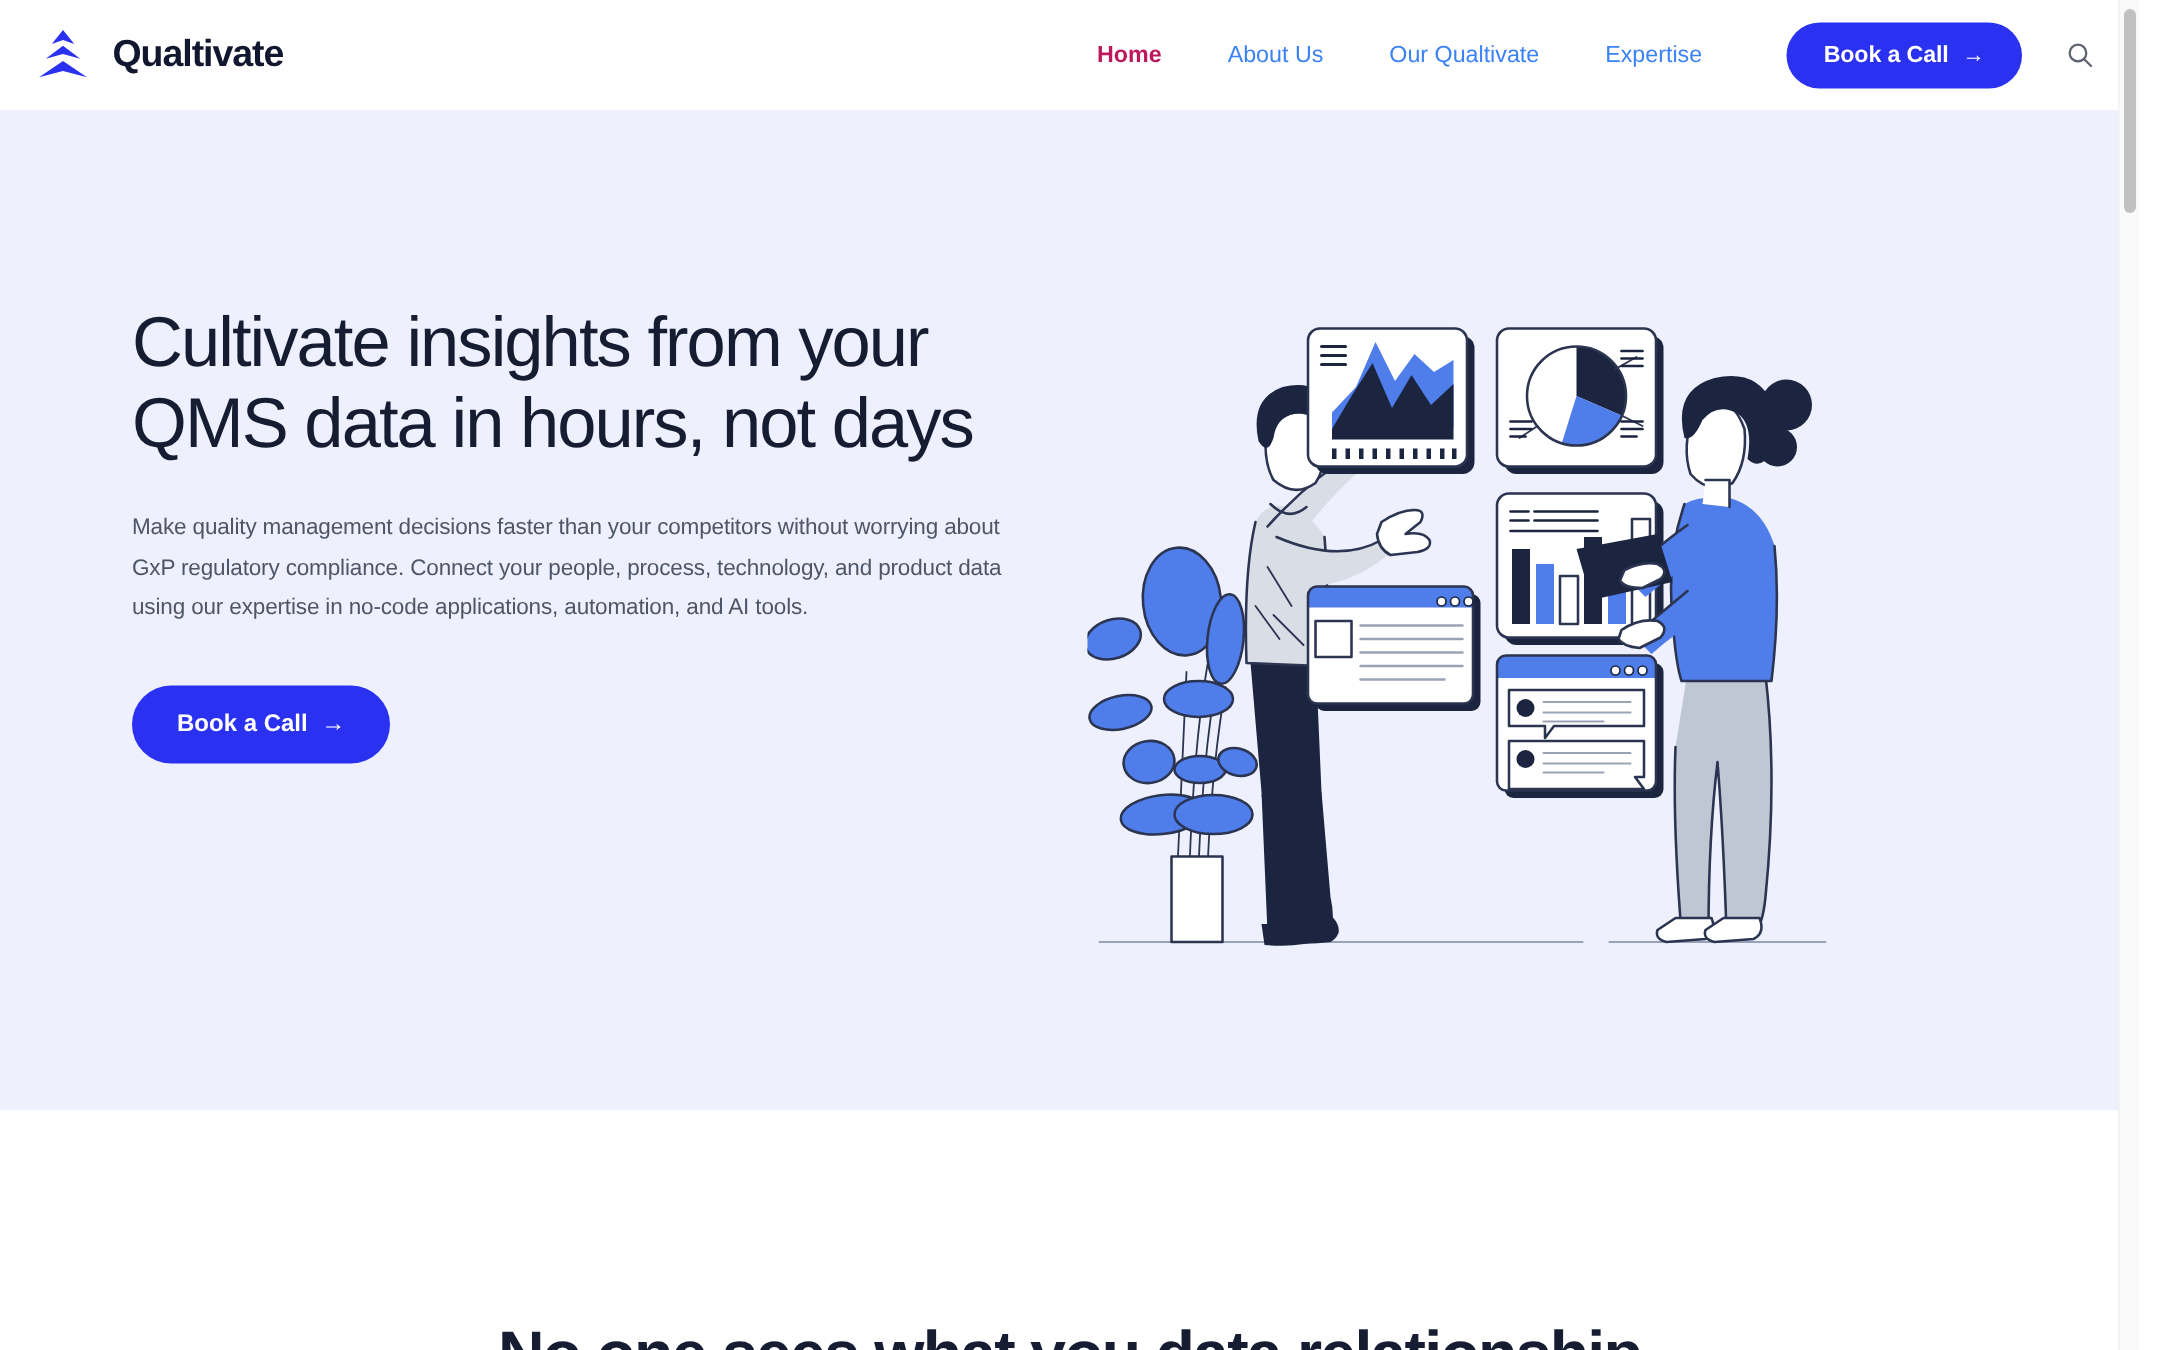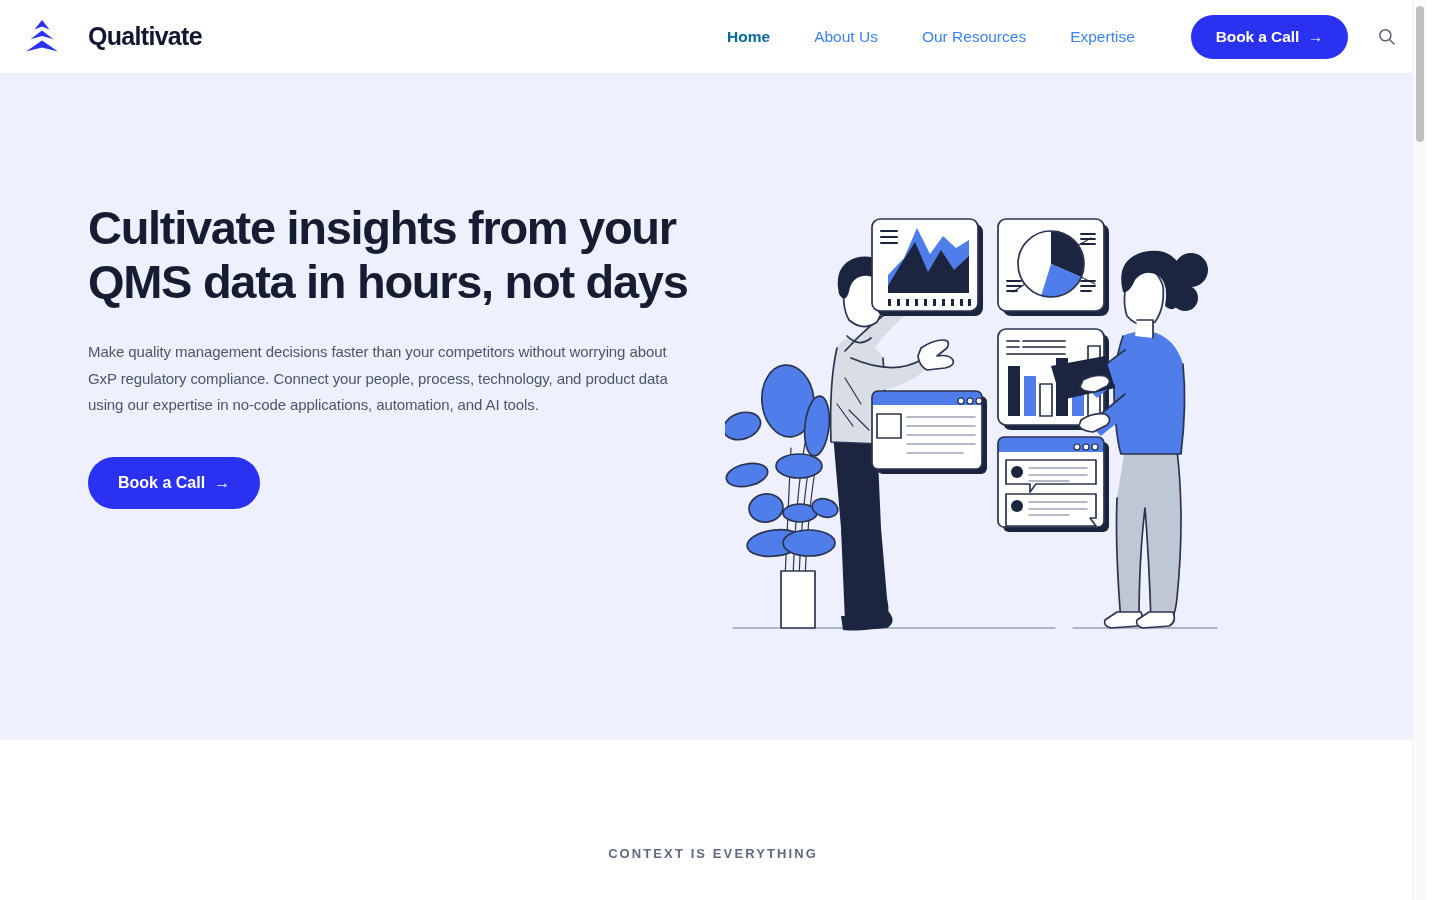"Qualtivate" .brand { gap: 26px -> 13px }
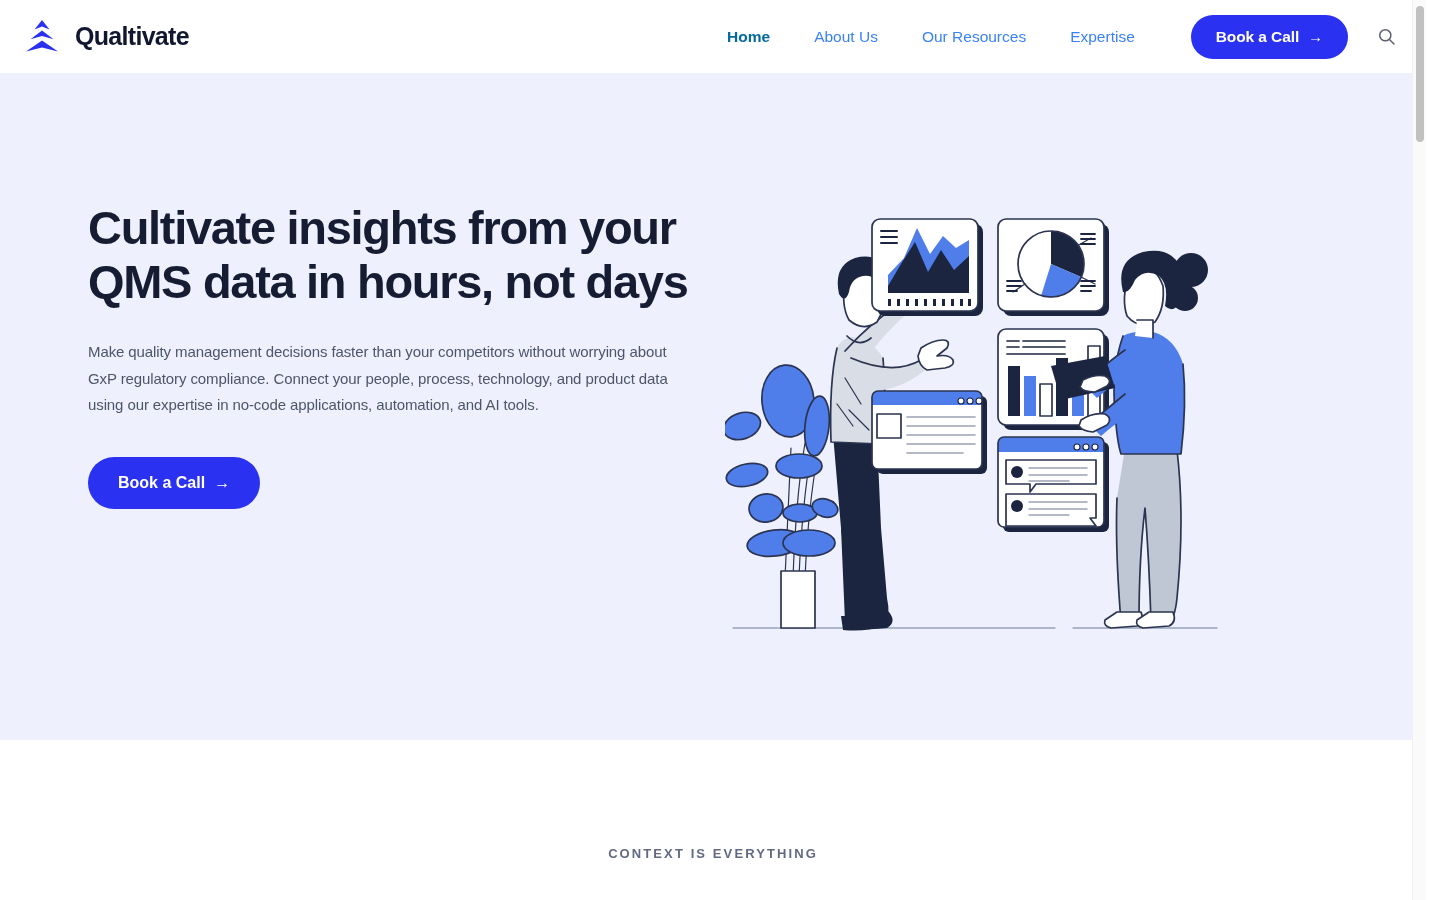"Home" .nav-link.active { color: #0369a1 -> #be185d }
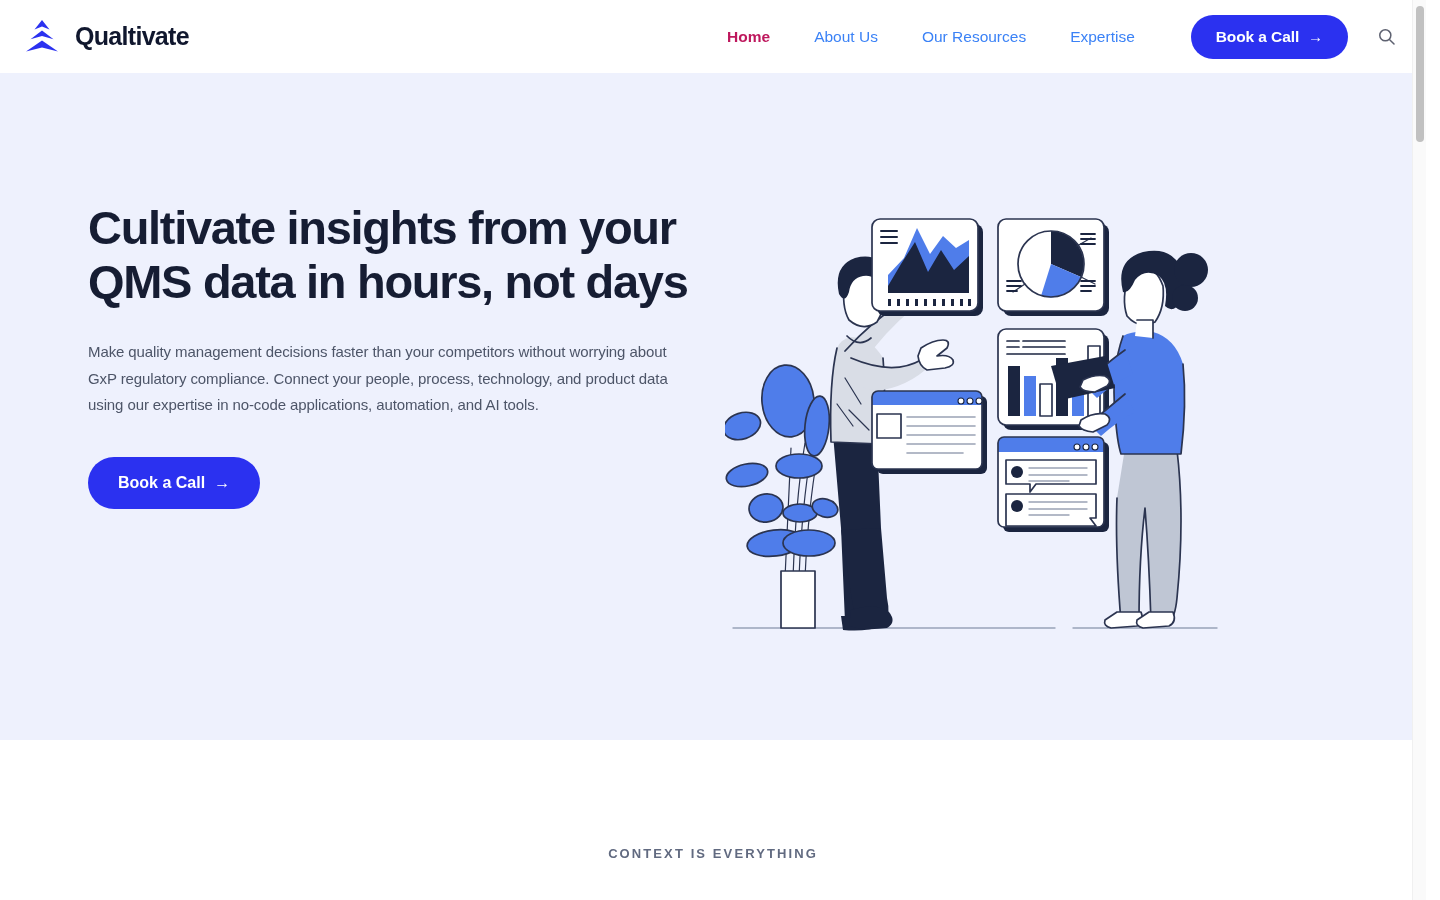"Our Resources" a.nav-link { text: Resources -> Qualtivate }
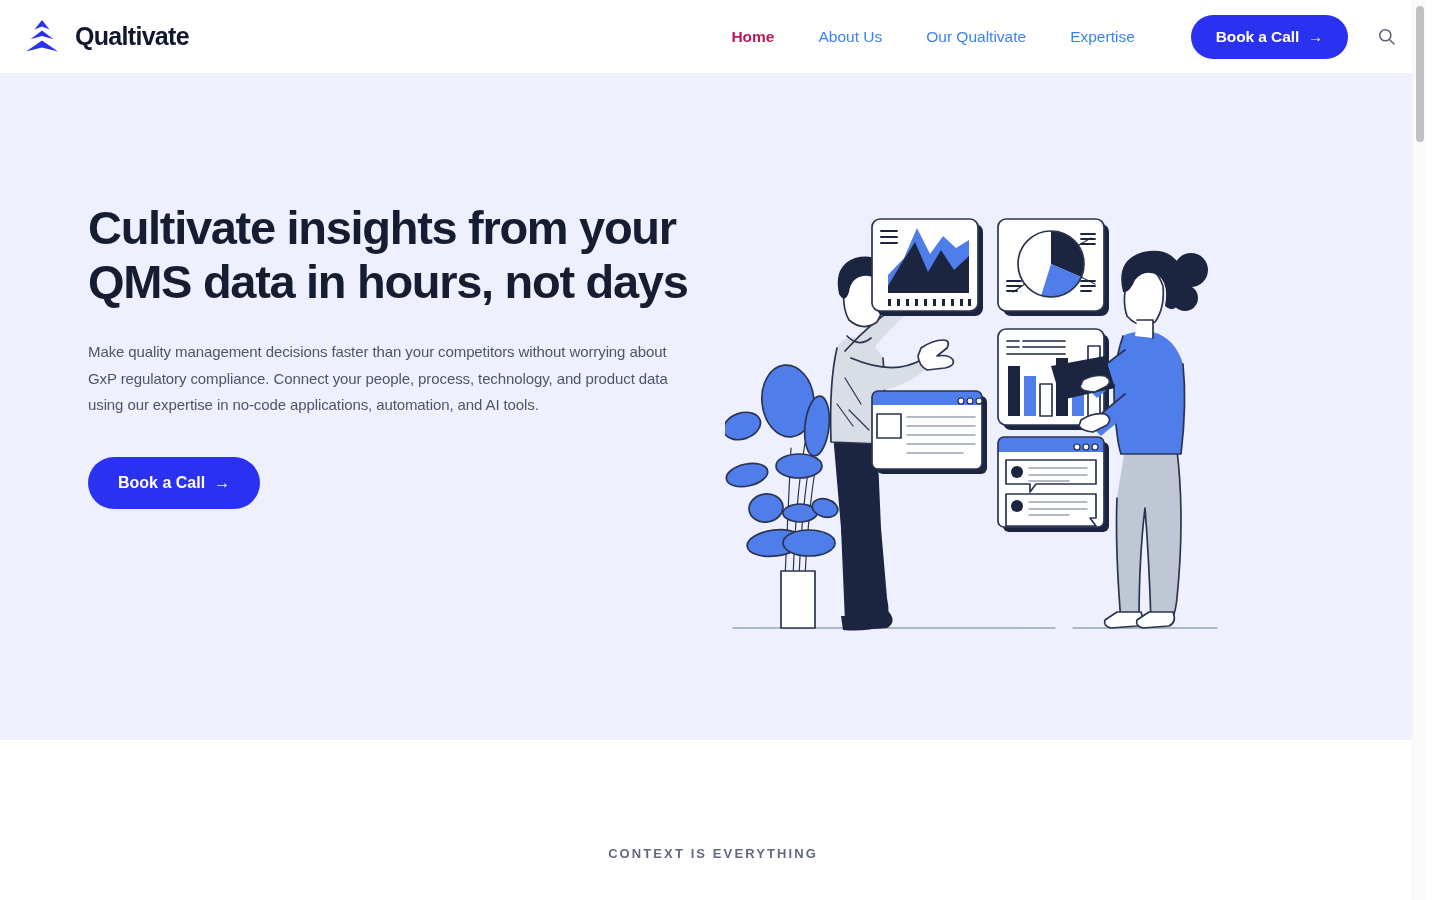"Cultivate insights from your QMS" .hero-title { font-weight: bold -> normal }
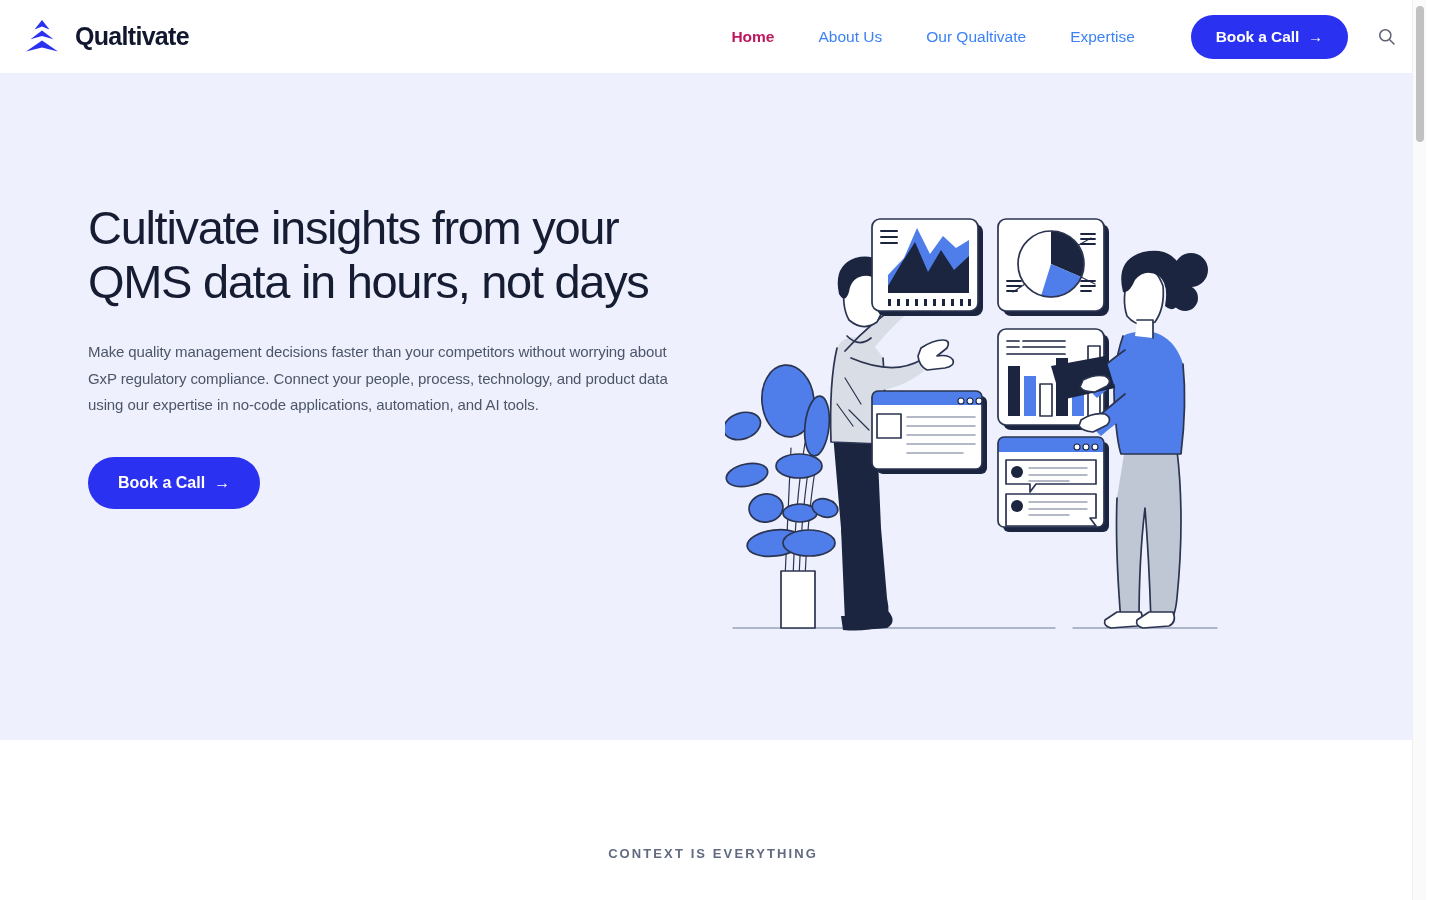"CONTEXT IS EVERYTHING" div.eyebrow { html: <div>CONTEXT IS EVERYTHING</div> -> none }
